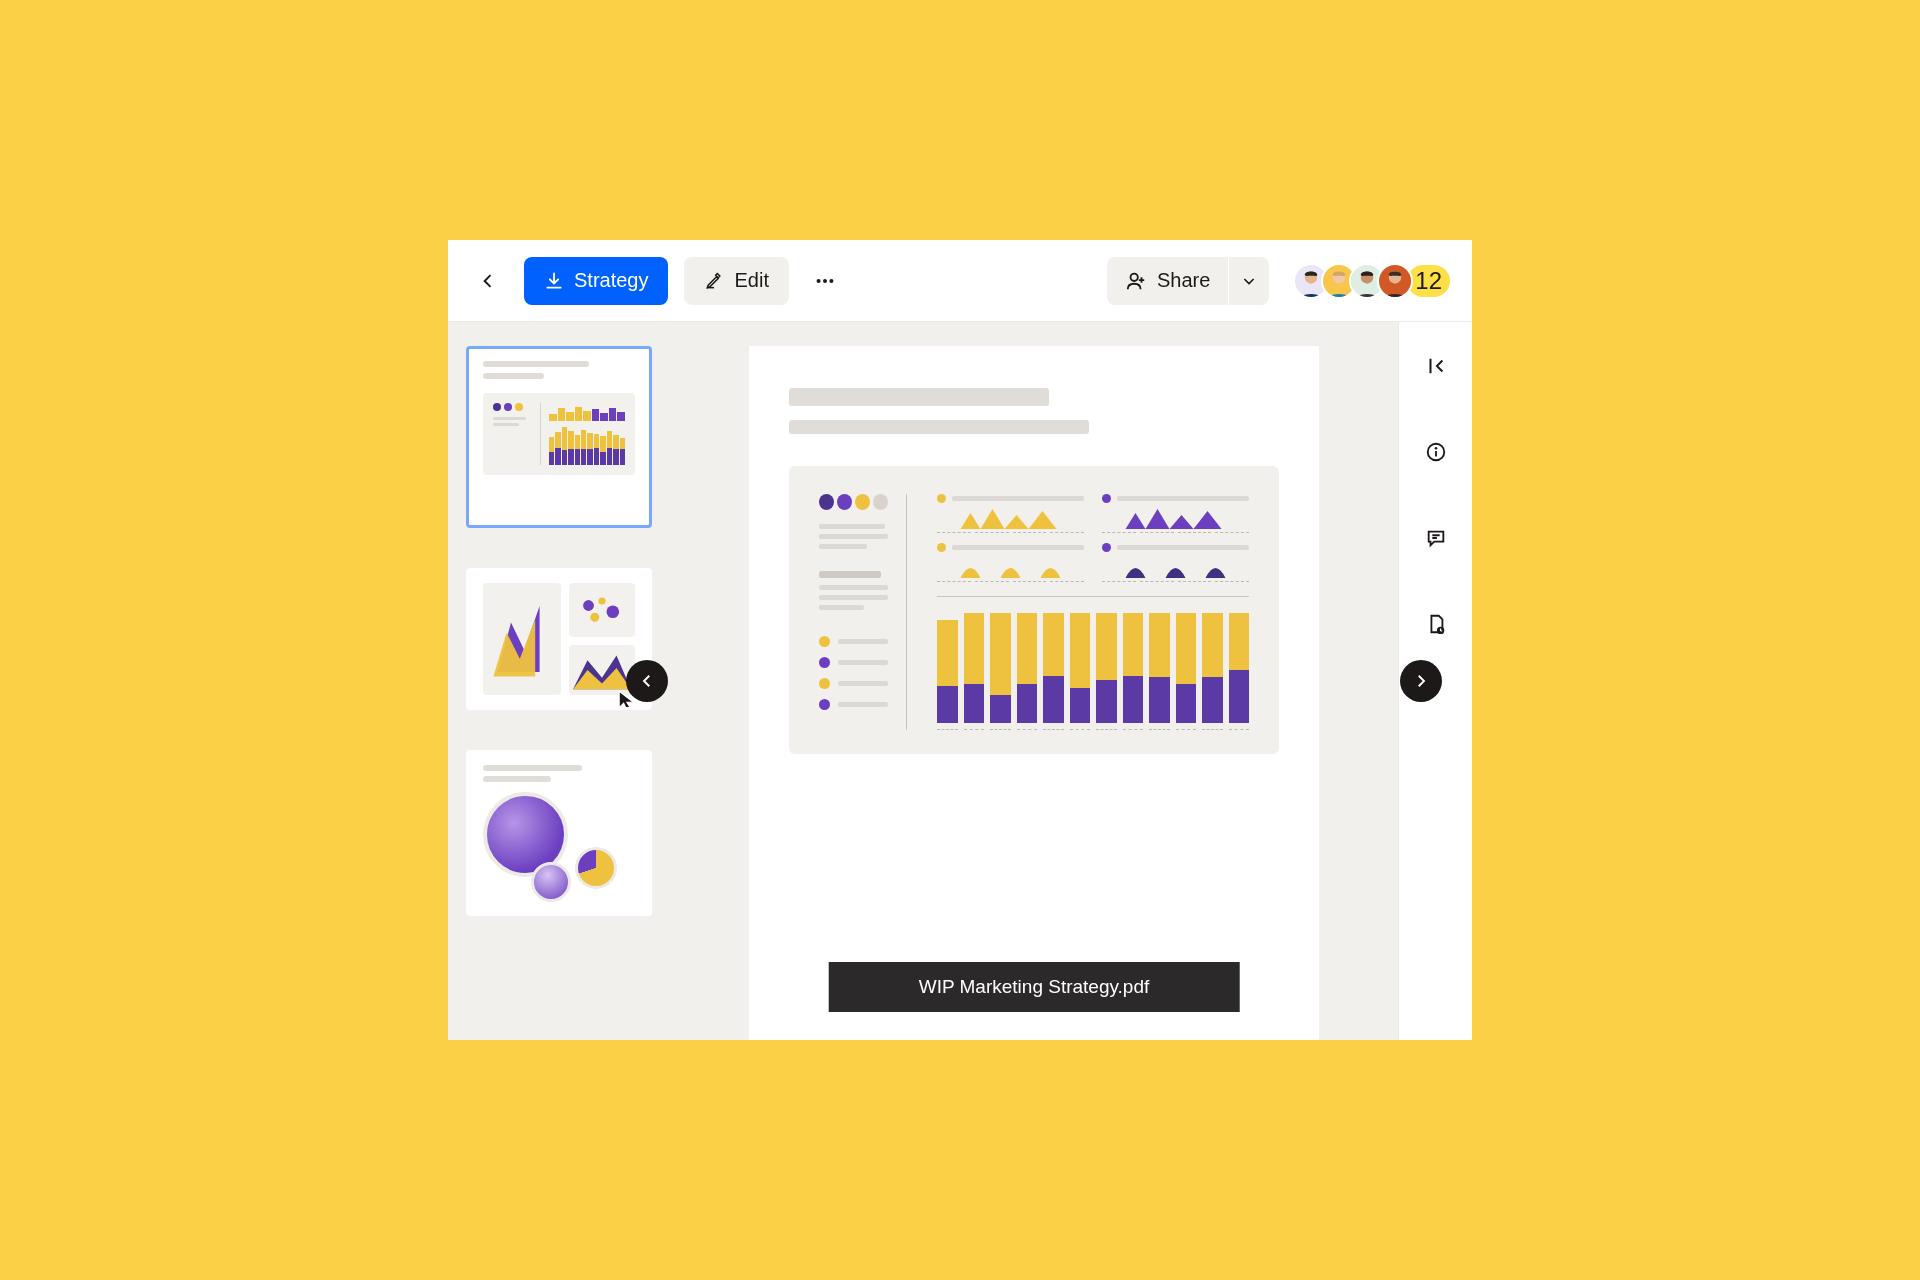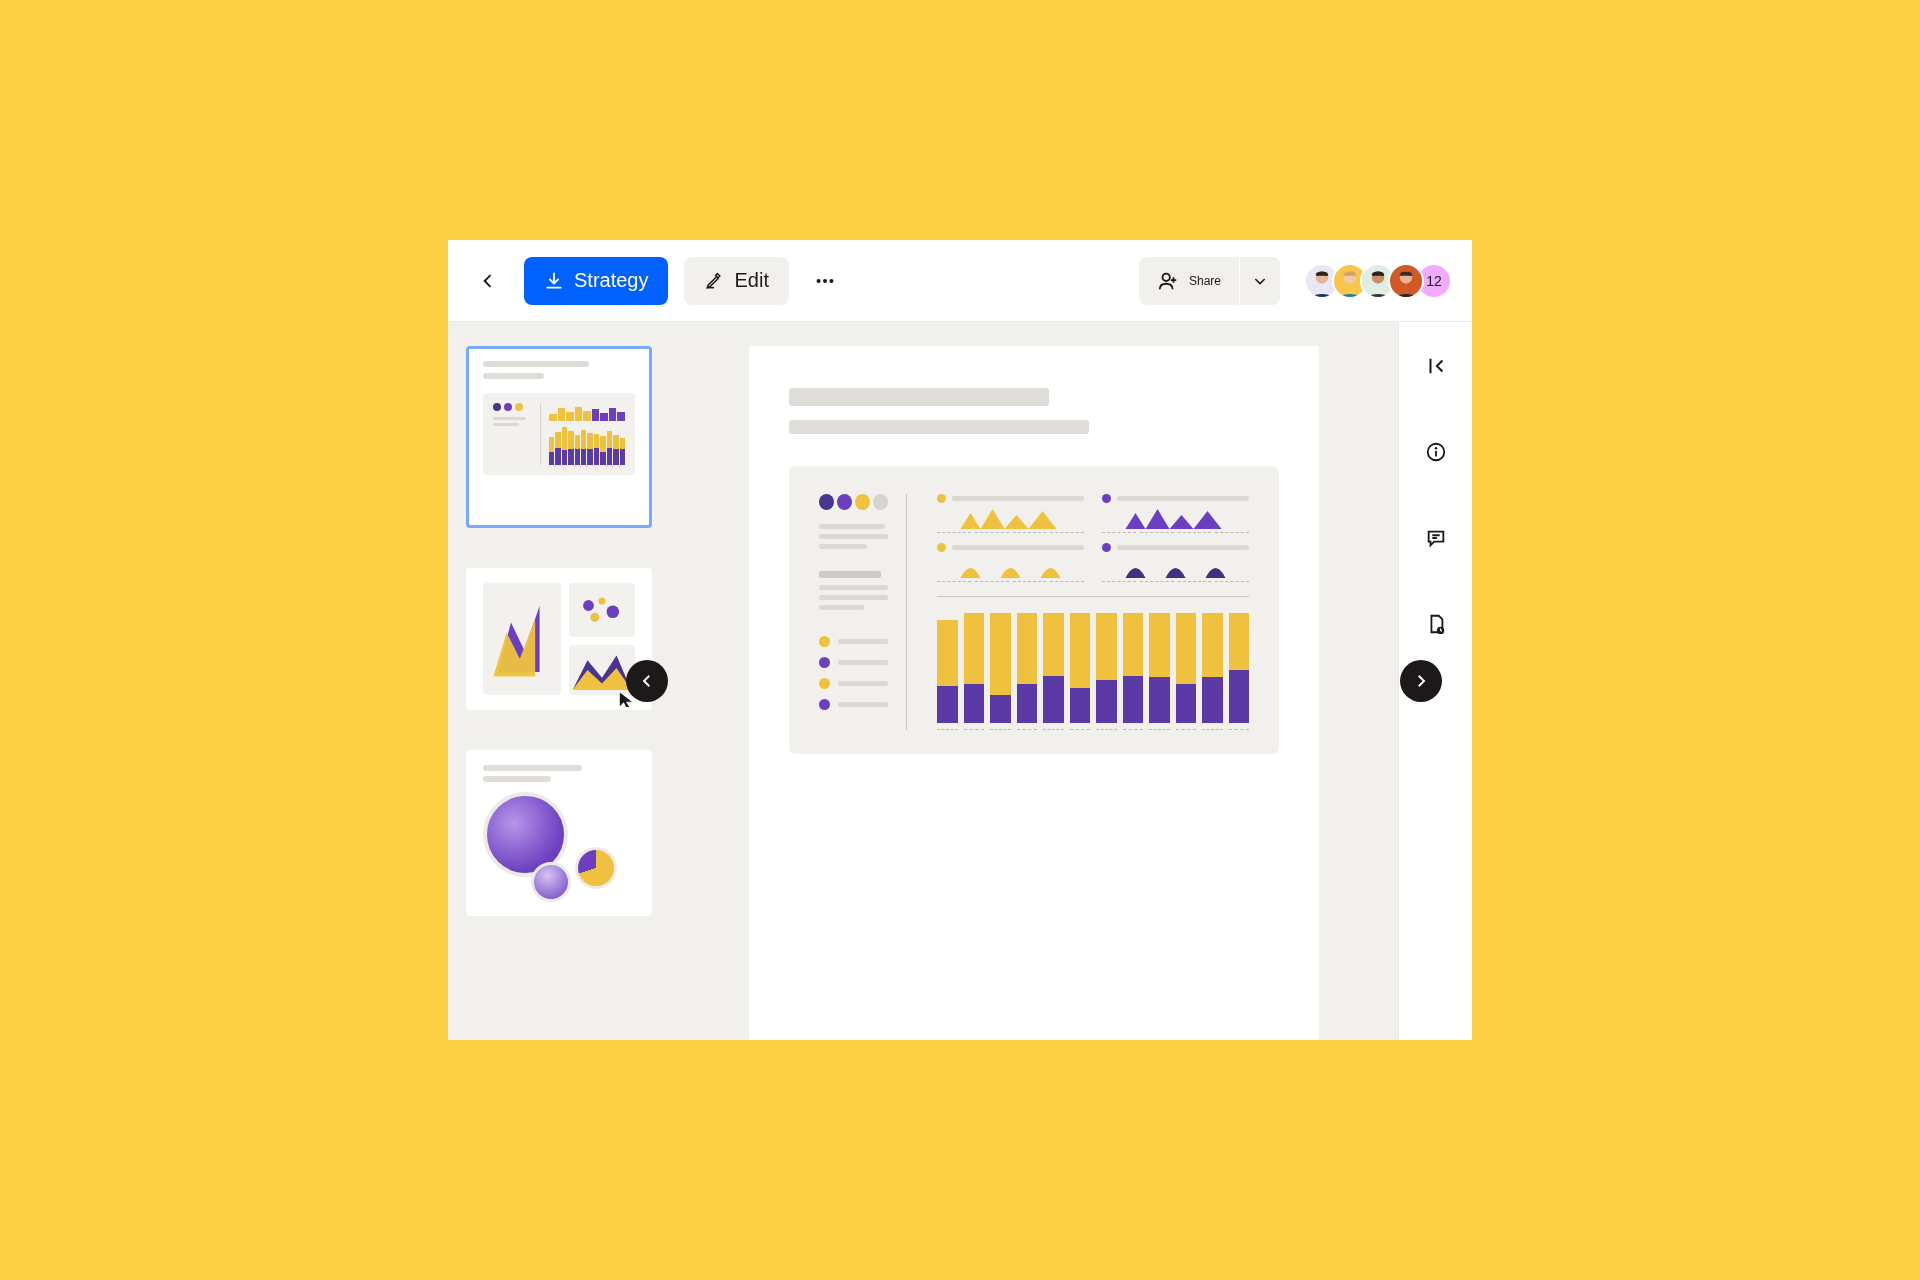"Share" .share-wrap .share-btn { font-size: 12px -> 20px }
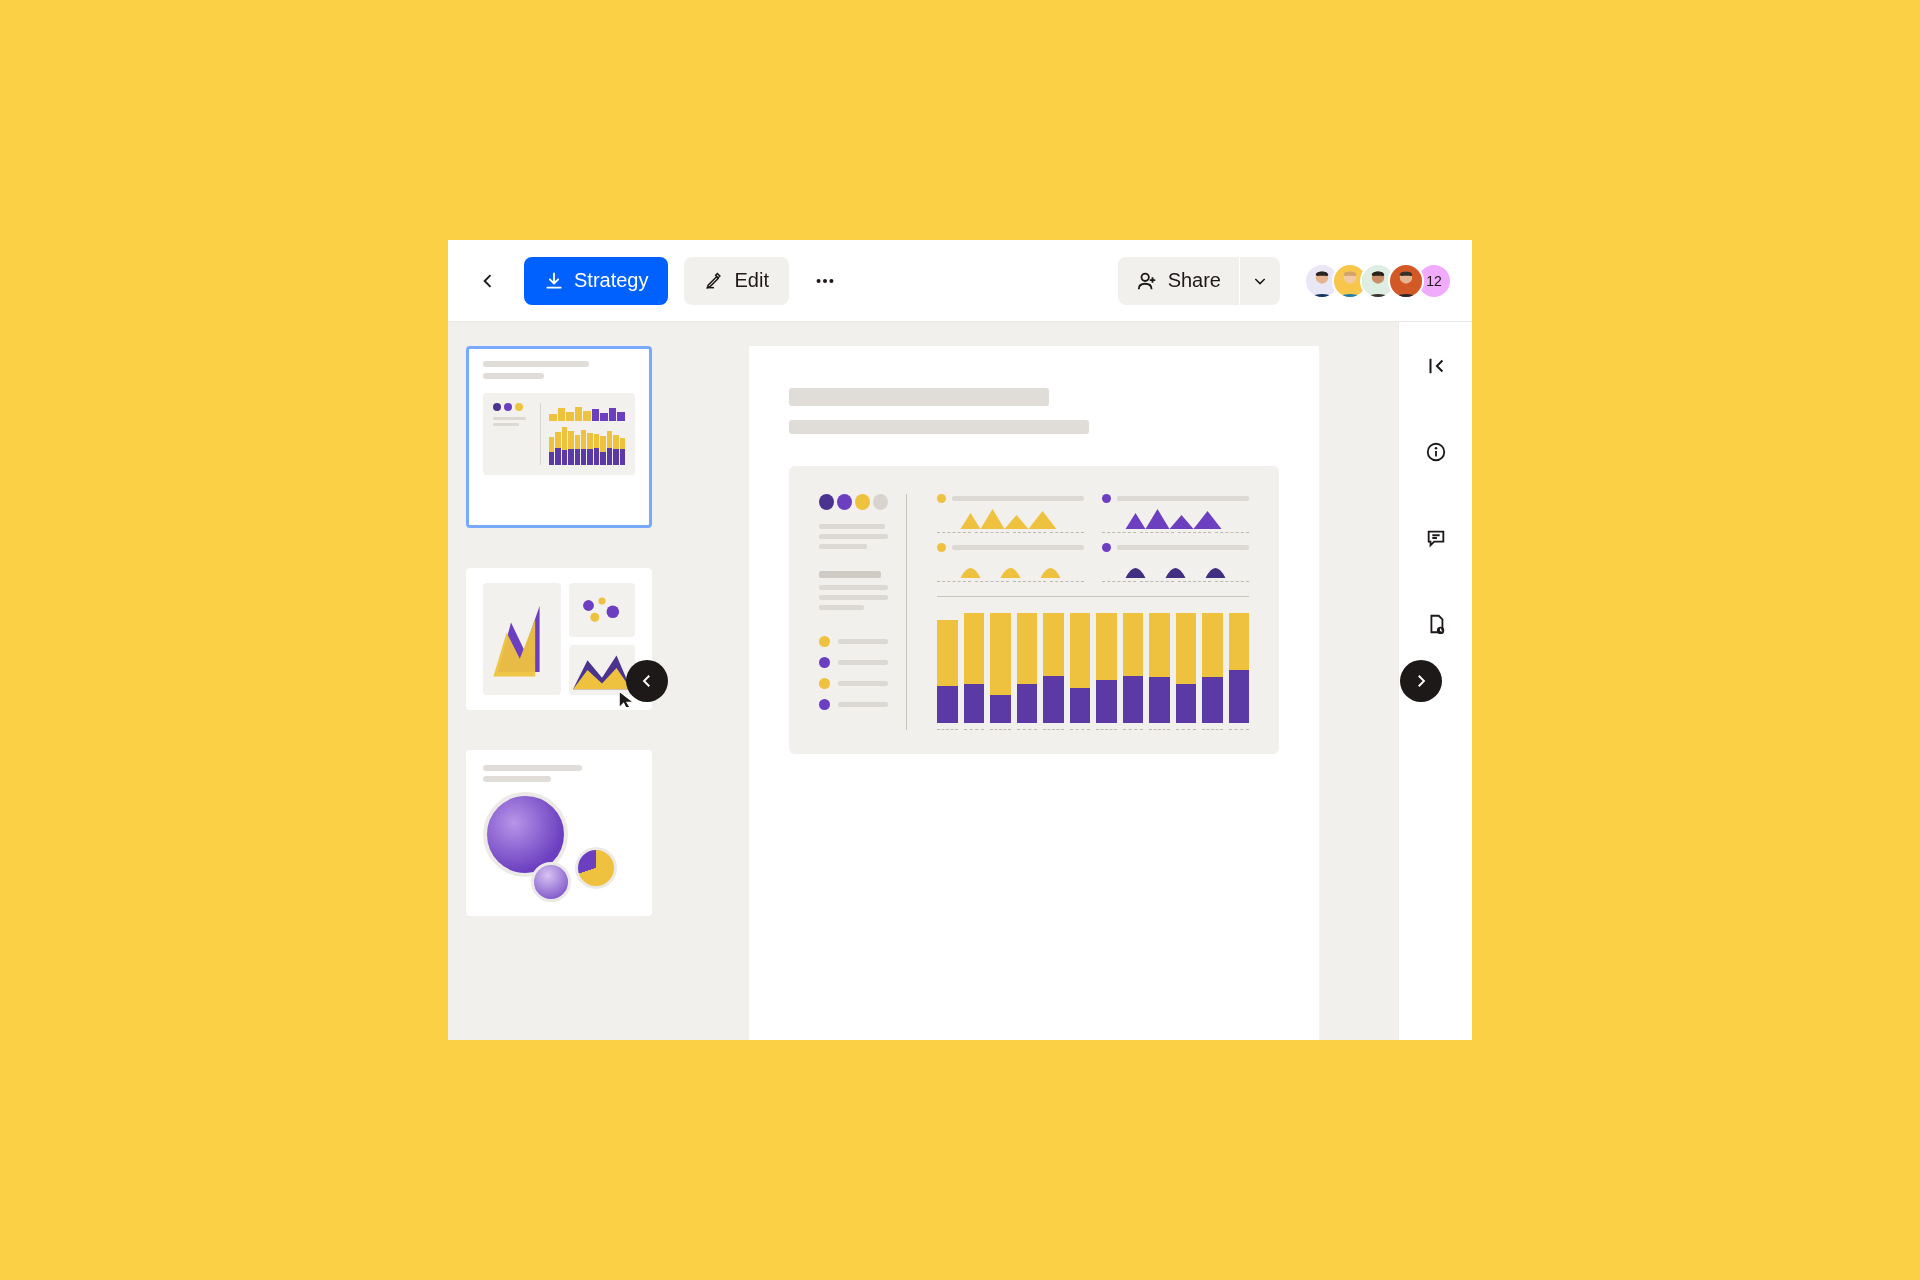"12" .count-pill { background: #f0abfc -> #fde047; font-size: 14px -> 24px }
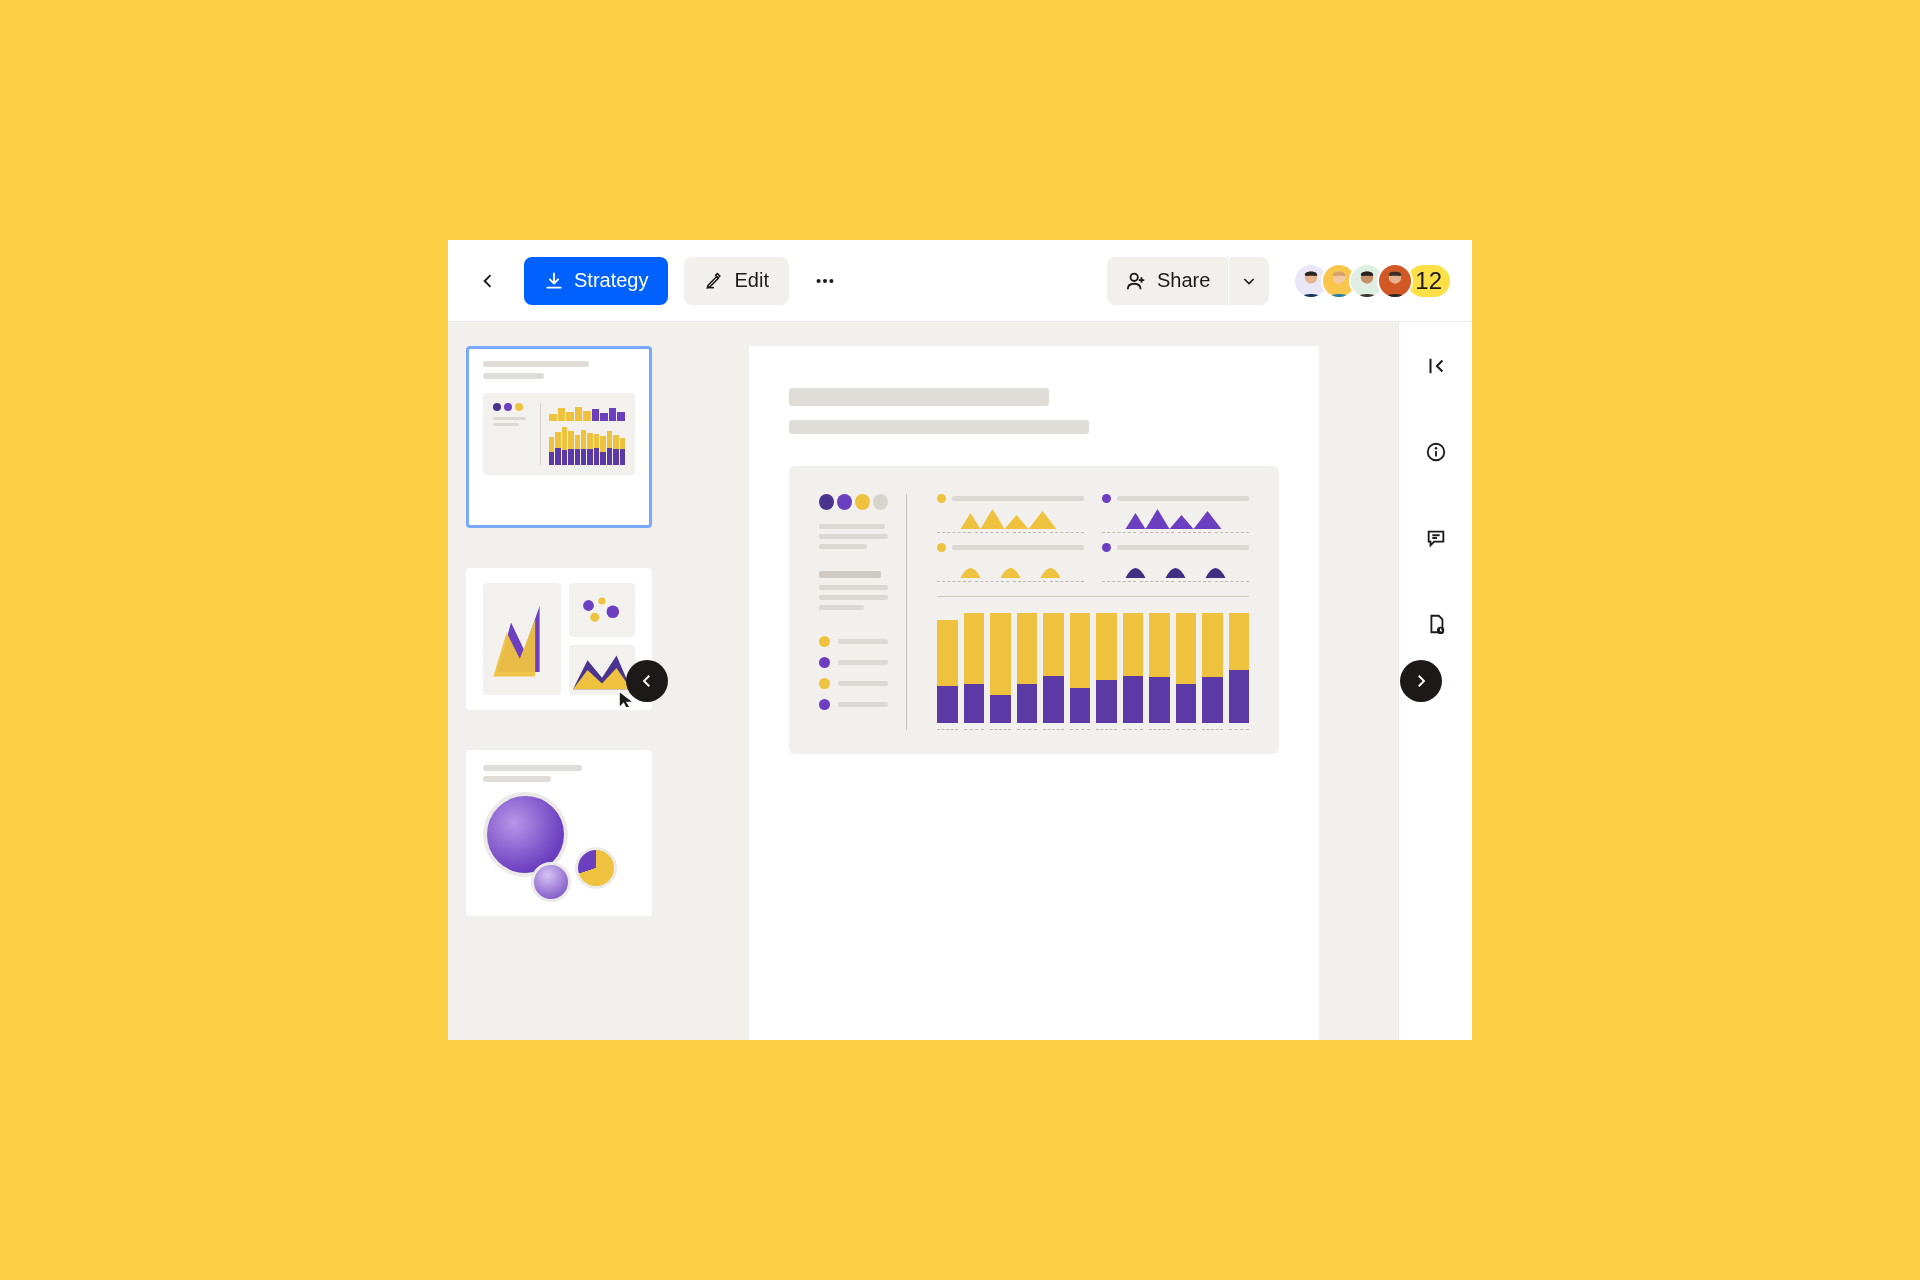"WIP Marketing Strategy.pdf" div.filename { html: none -> <div> <span>WIP Marketing Strategy.pdf</span> </div> }
